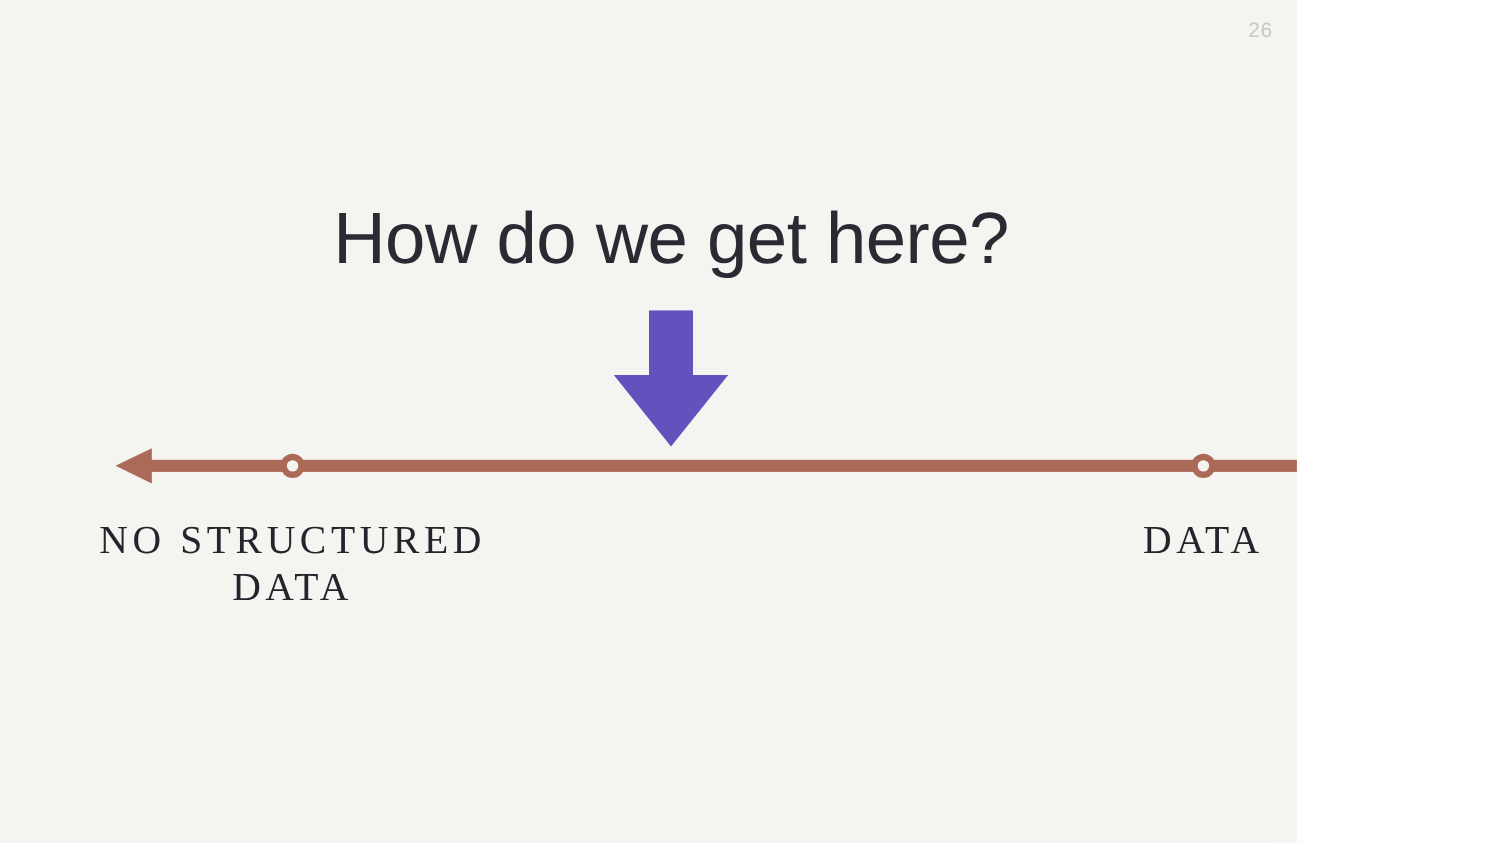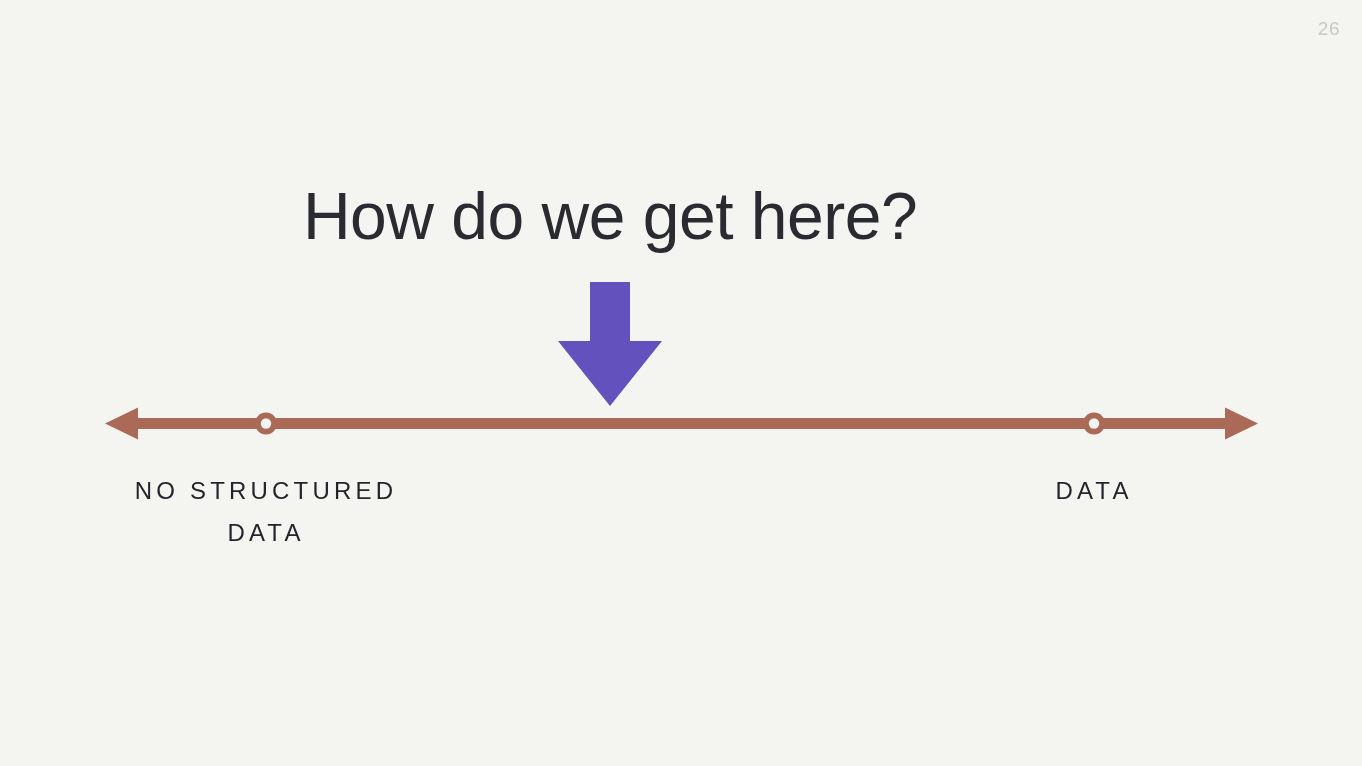"26" #slide { width: 1362px -> 1179px }
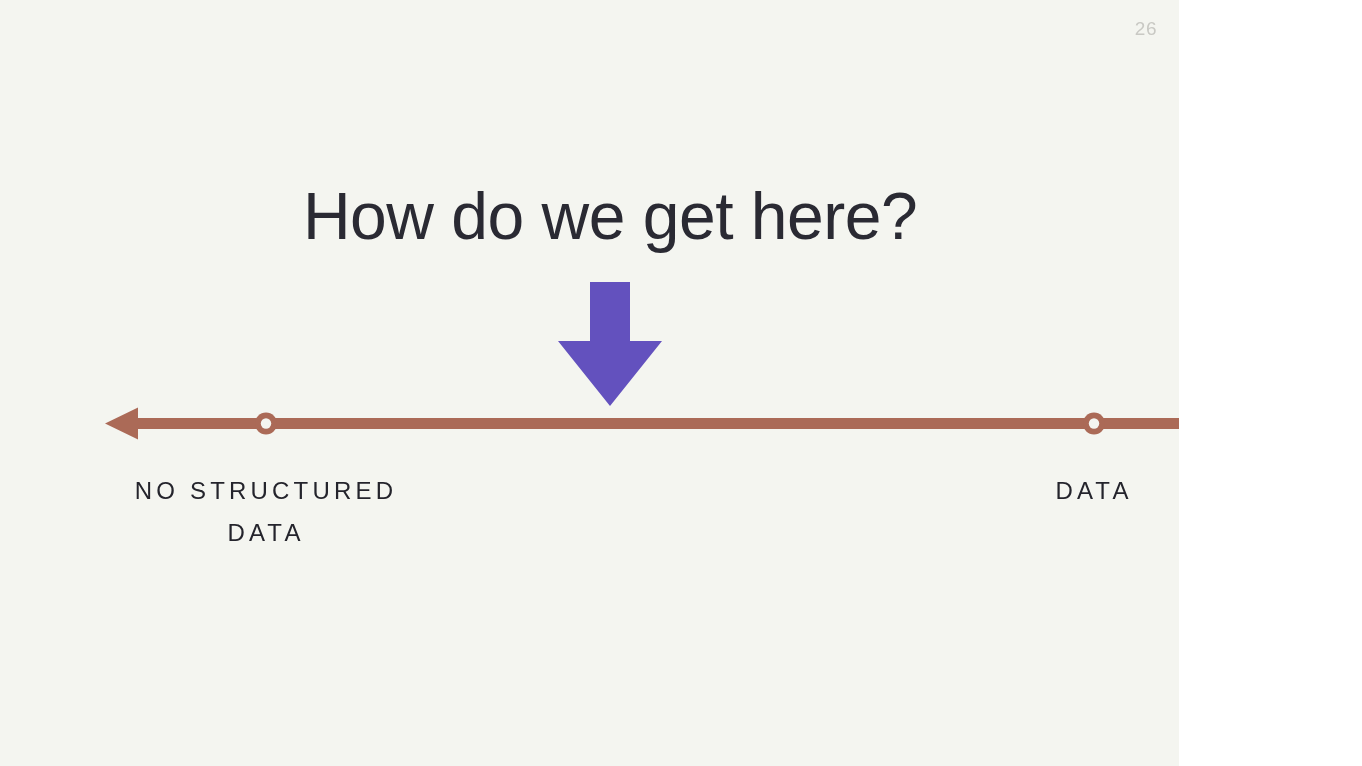"NO STRUCTURED" .endpoint-label { font-family: Liberation Sans, sans-serif -> Liberation Serif, serif; font-size: 24px -> 36px }
